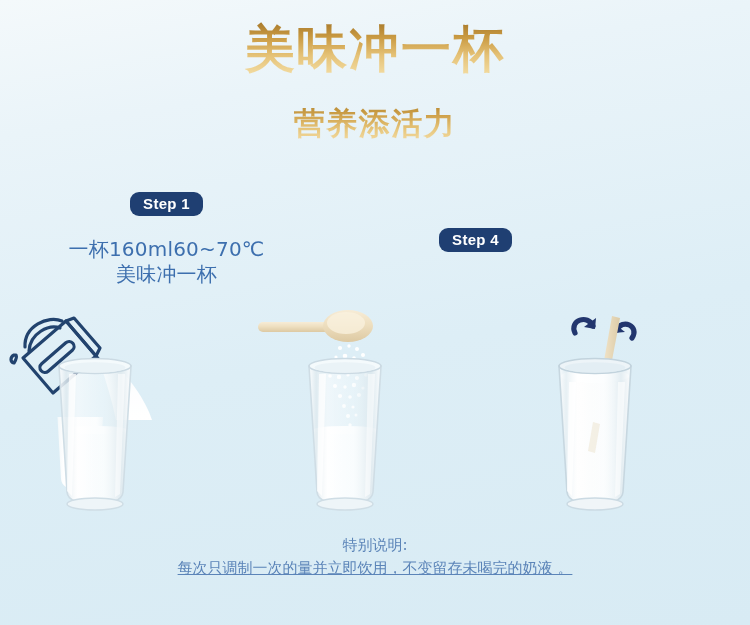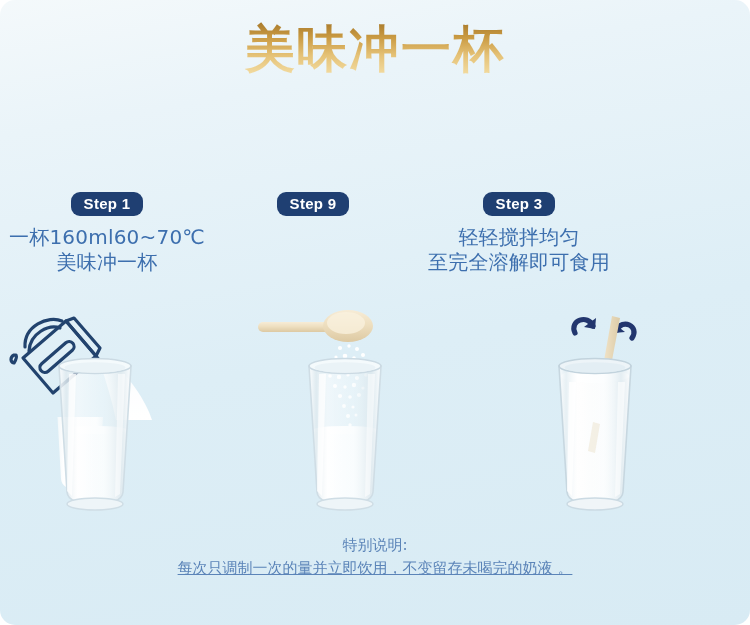"美味冲一杯" #page { border-radius: 15px -> none }
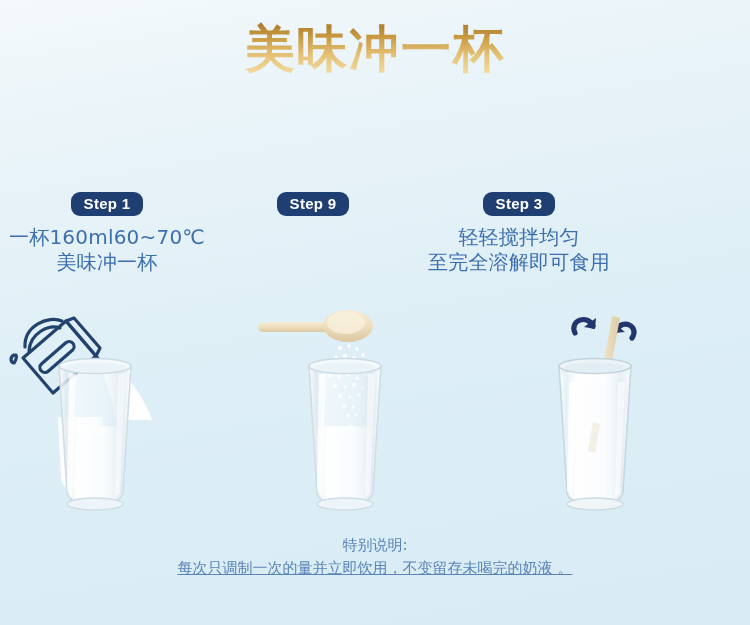"营养添活力" div.sub-title { html: none -> <div> <span>营养添活力</span> </div> }
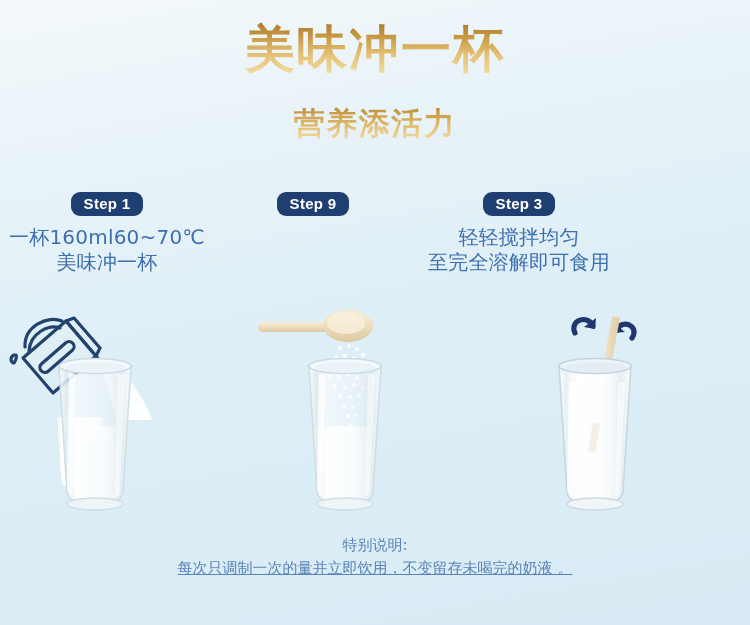"Step 1" .steps { align-items: none -> center; left: 4px -> 12px }
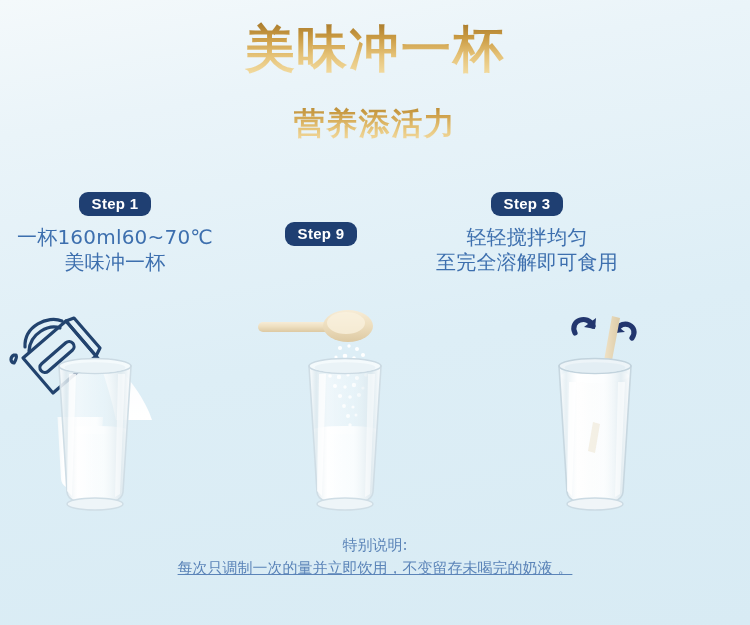"Step 3" div.step-col { html: <div> <div>Step 3</div> <div> <div>轻轻搅拌均匀</div> <div>至完全溶解即可食用</div> </div> </div> -> none }
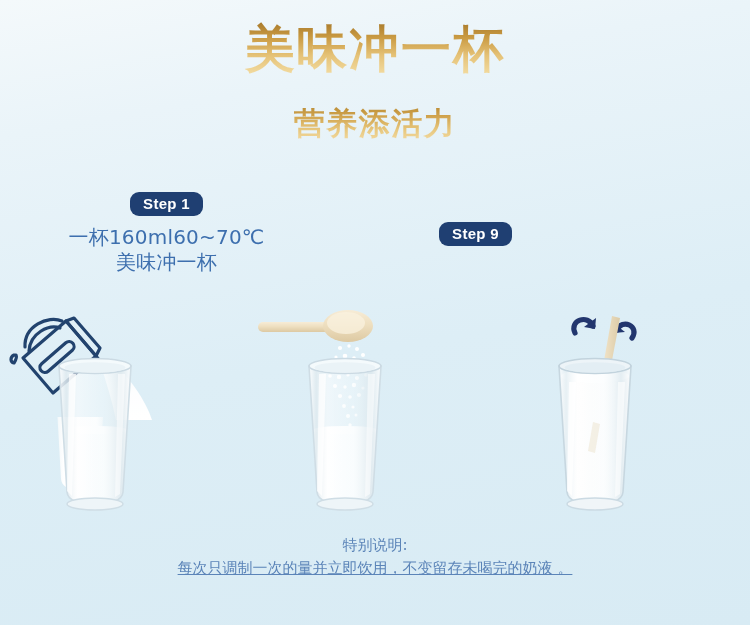"一杯160ml60~70℃" .step-text { margin-top: 9px -> 21px }
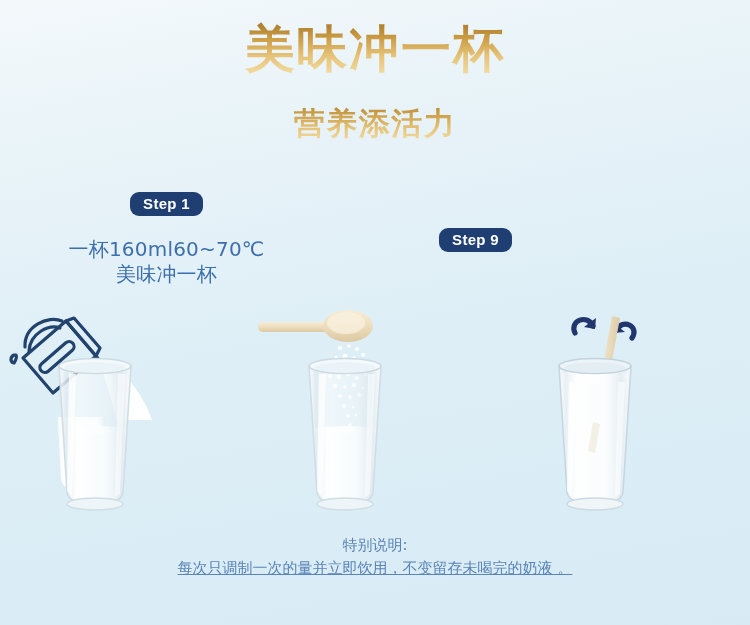"Step 9" div.step-badge { text: 9 -> 4 }
